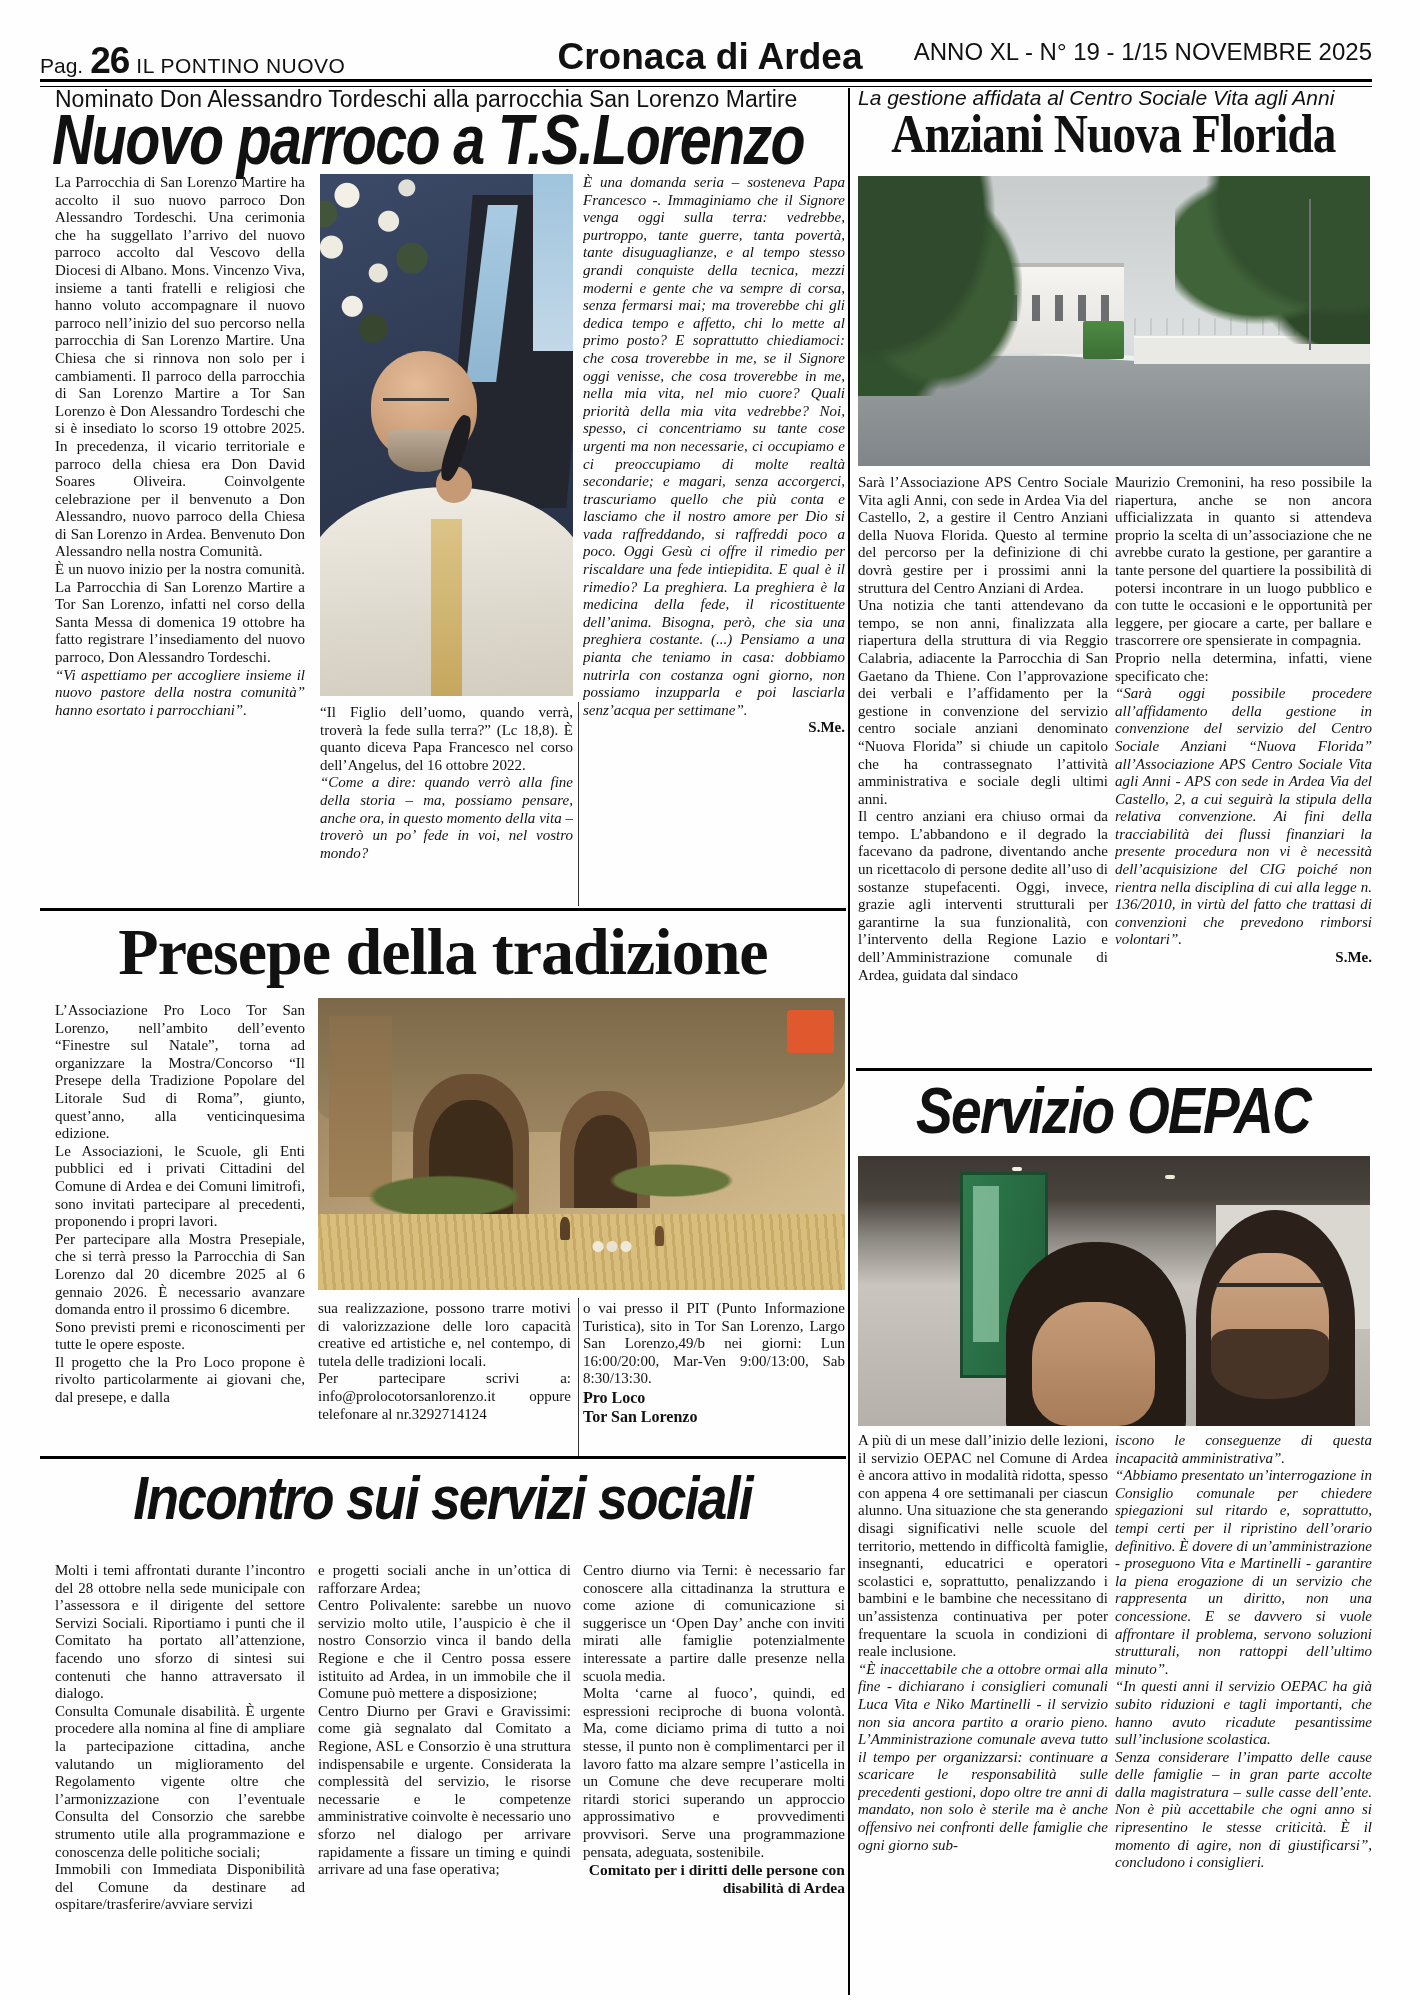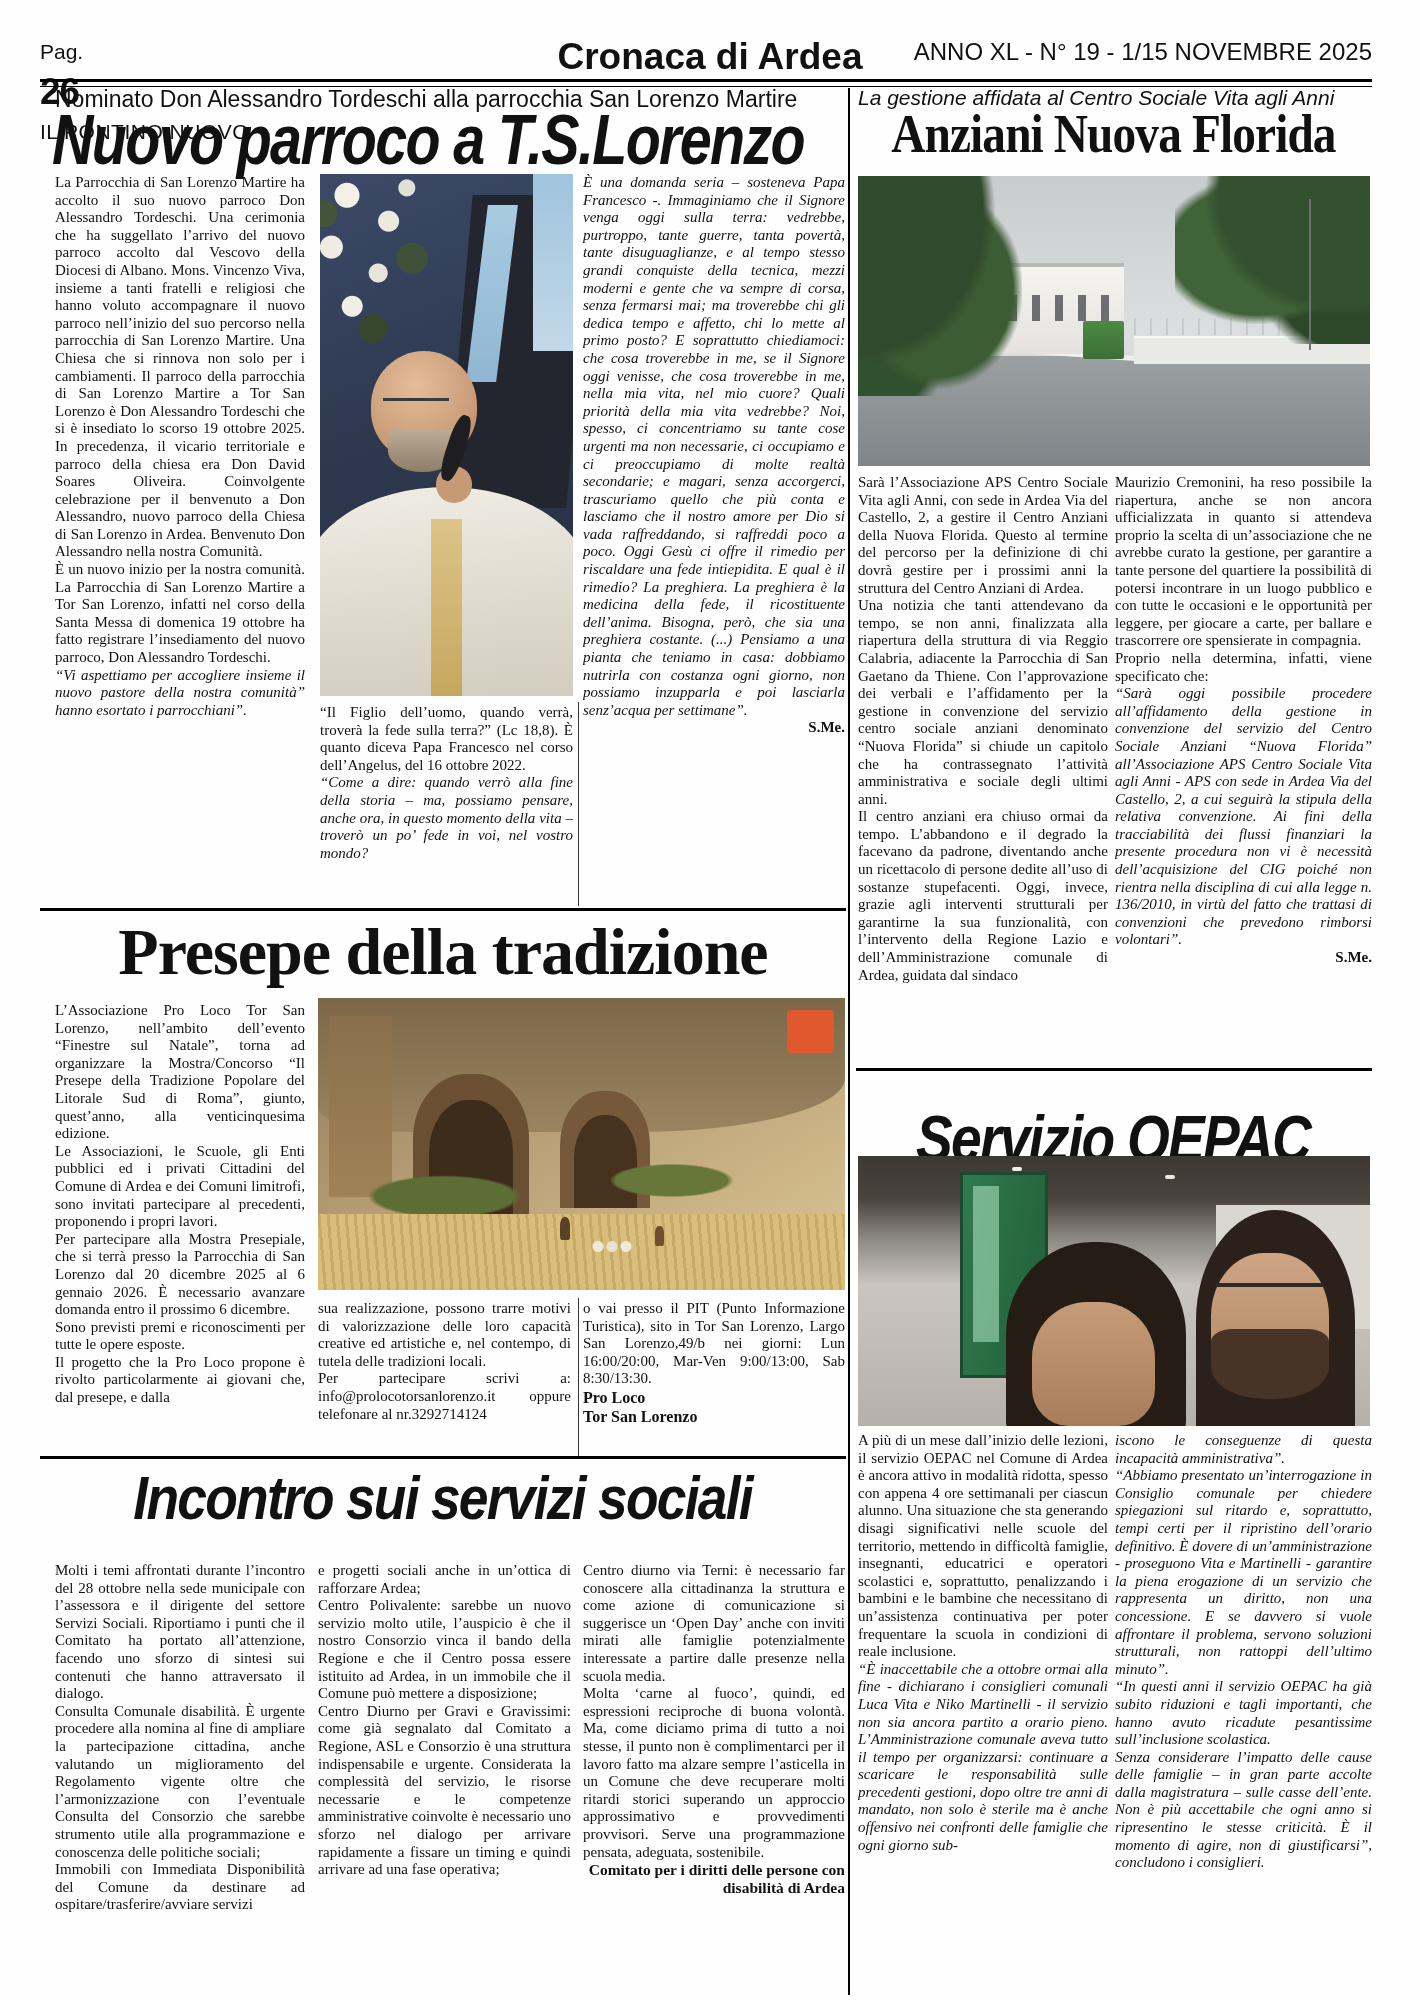"Pag." .hdr-left { flex-direction: column -> none }
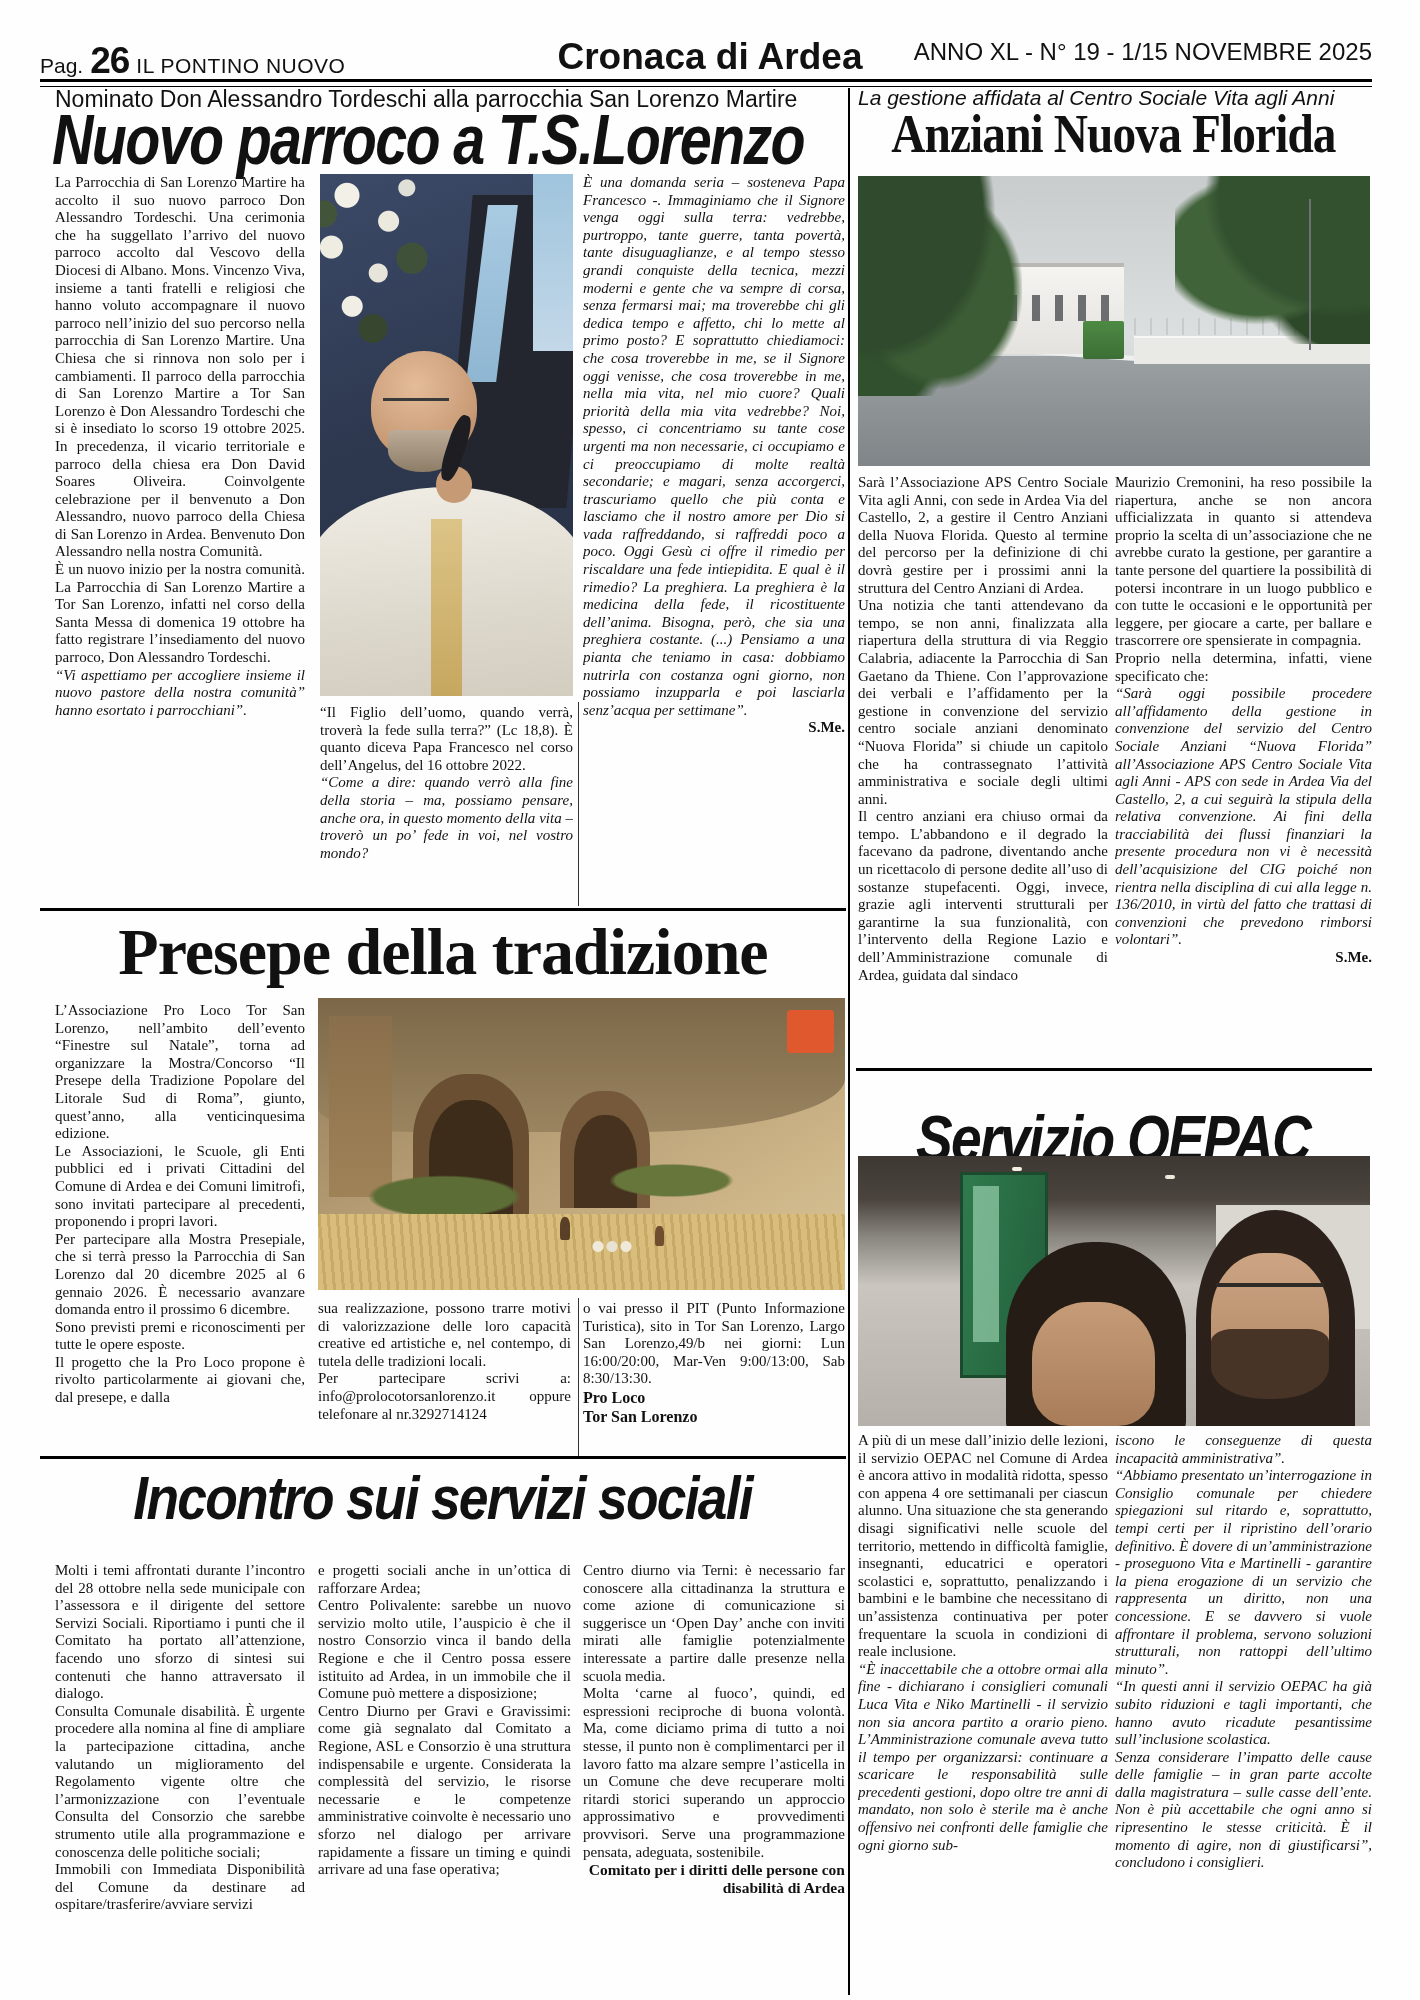"Servizio OEPAC" div.abs { margin-top: 28px -> none }
